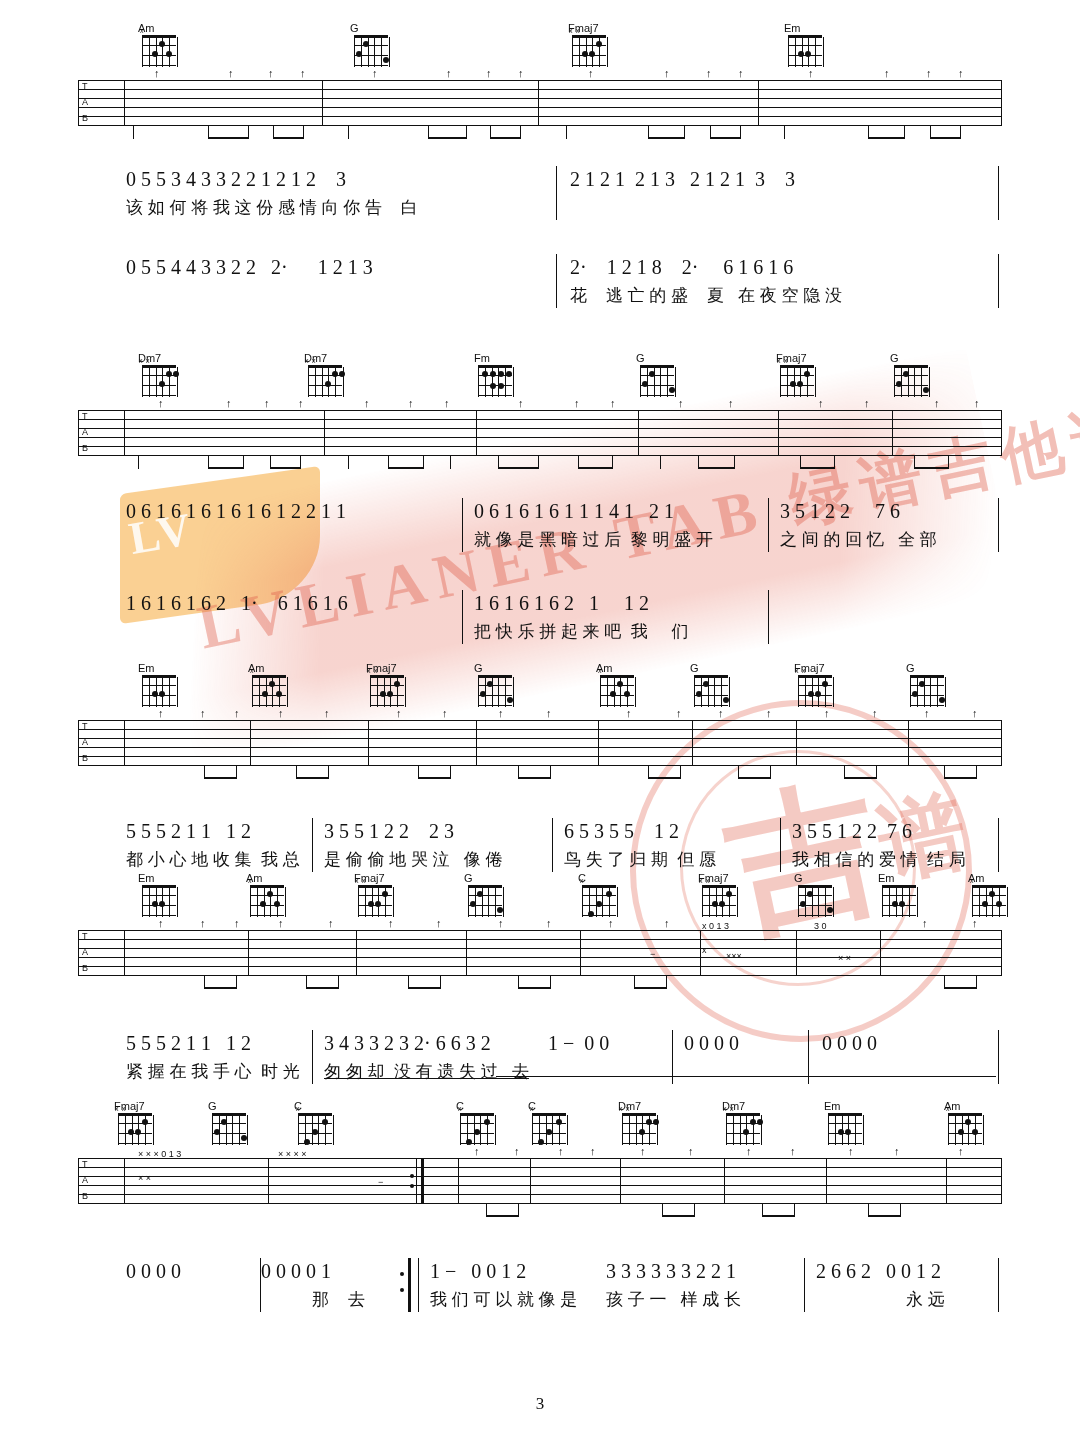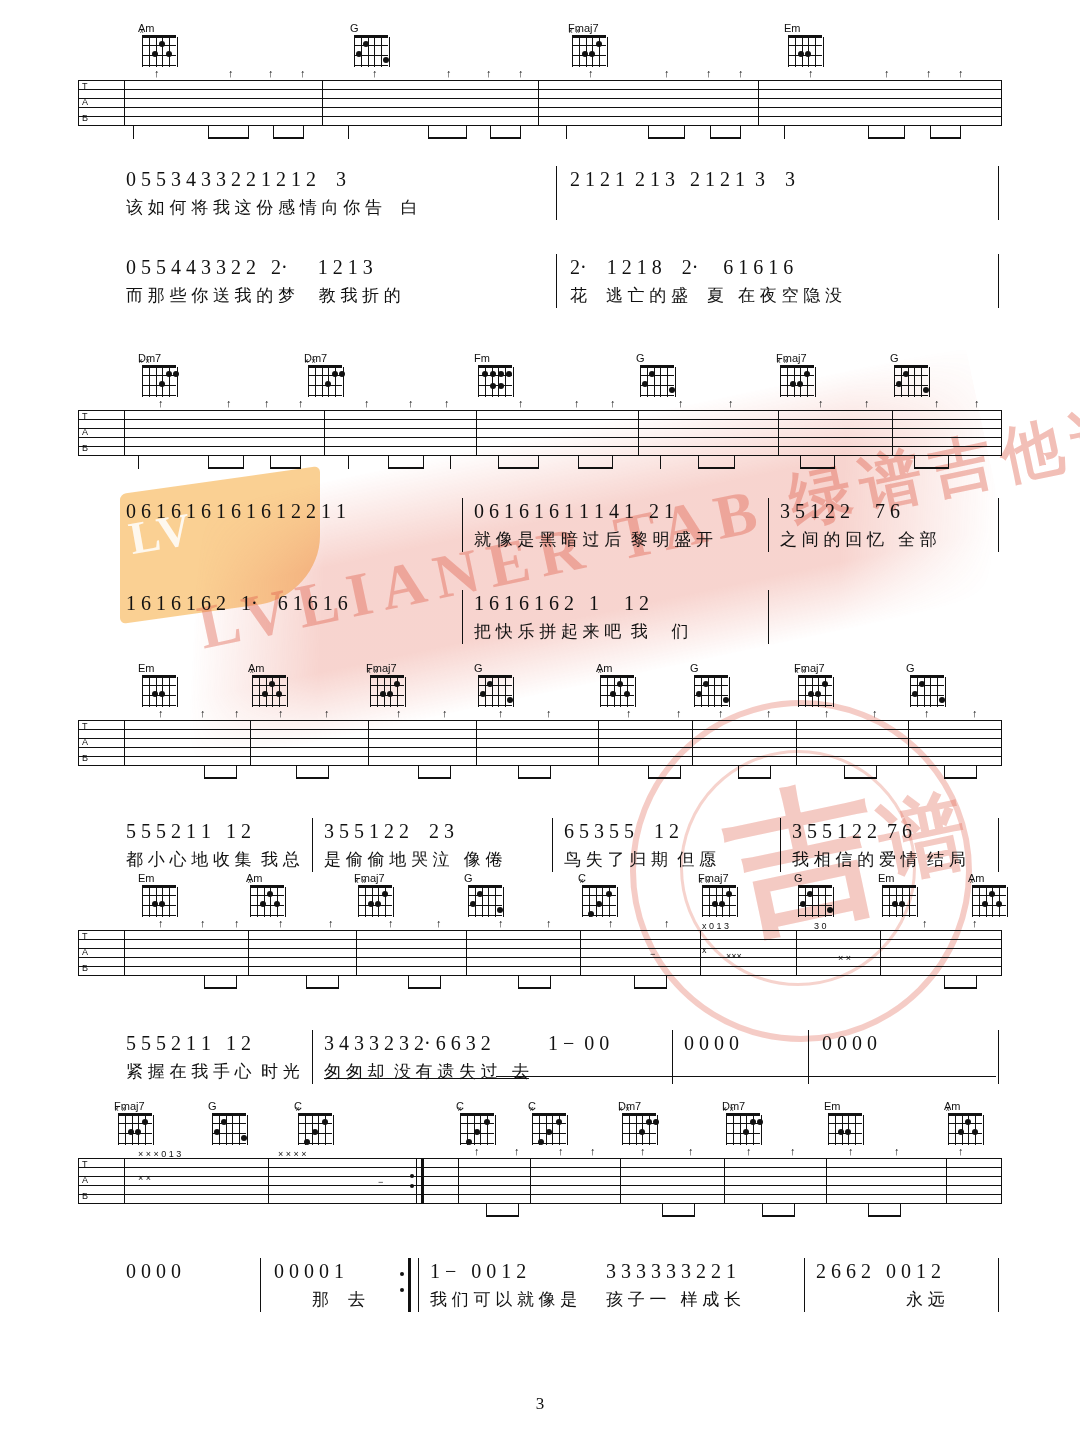"而 那 些 你 送" div.lyrline { html: <div>而 那 些 你 送 我 的 梦 教 我 折 的</div> -> none }
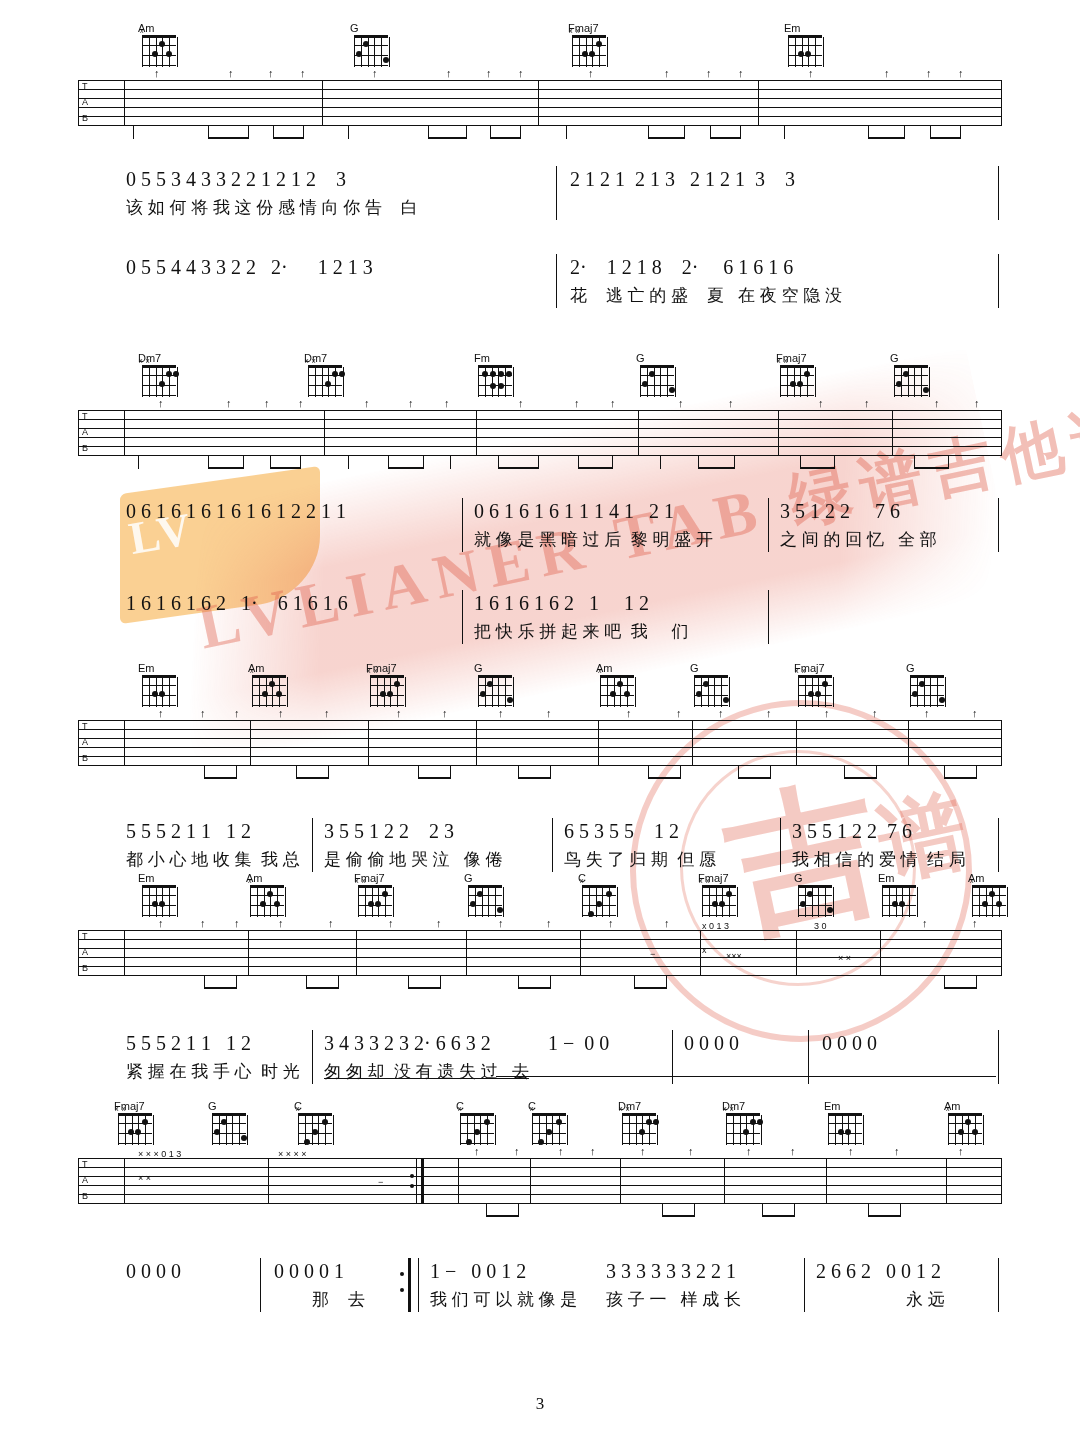"0 0 0 0 1" div.numline { left: 196px -> 183px }
